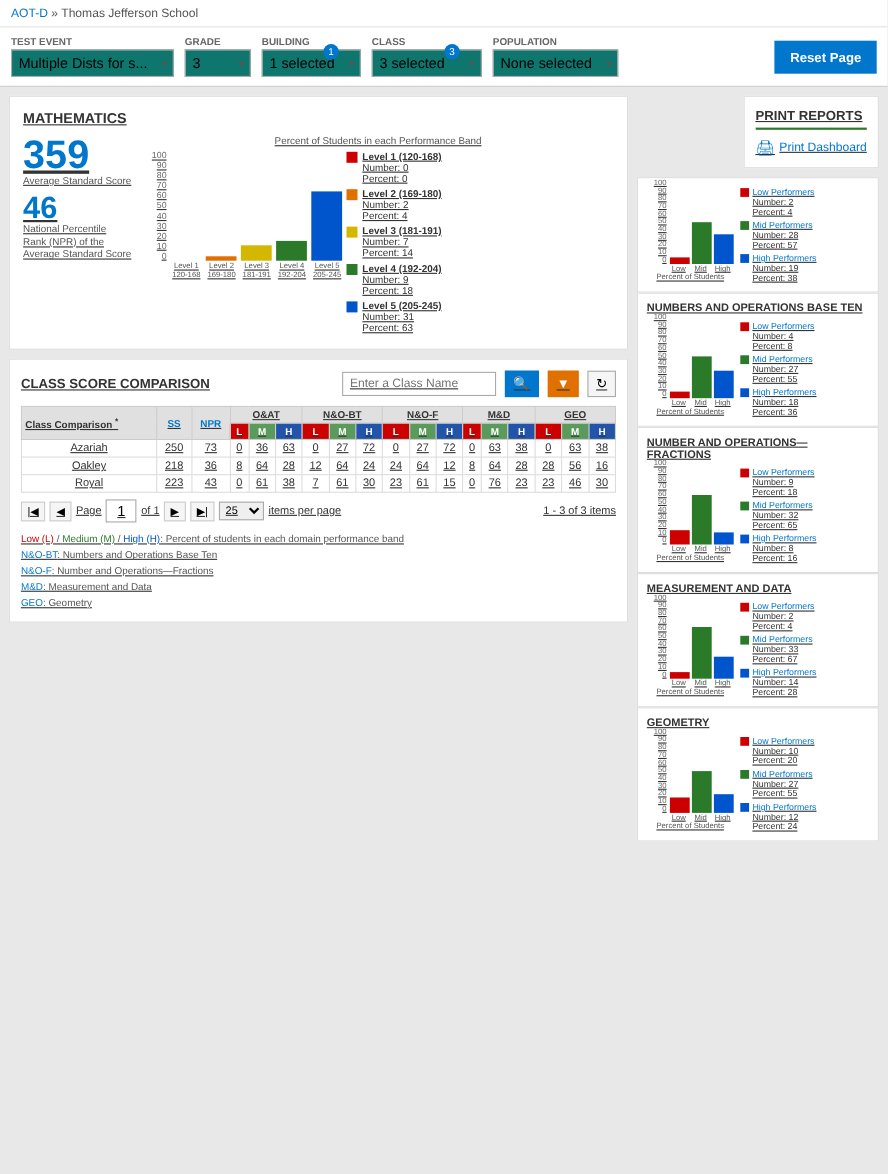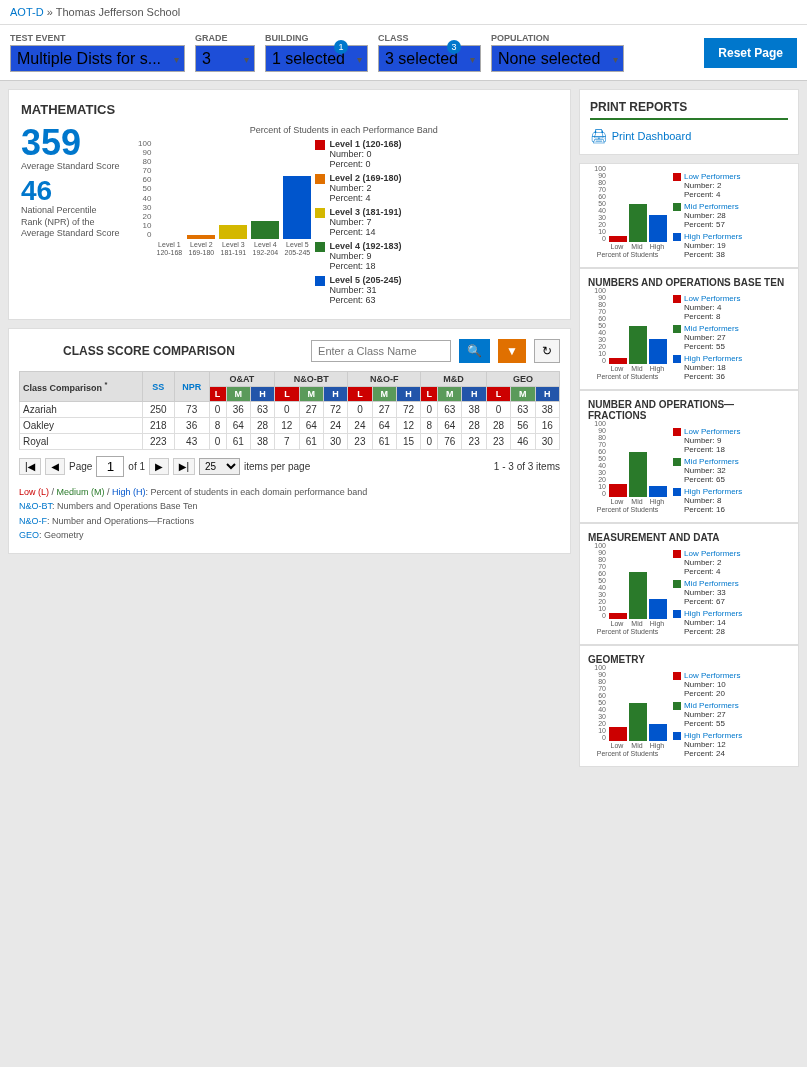"Multiple Dists for s..." .filter-select { background: #1d4ed8 -> #0f766e; font-size: 16px -> 13px }
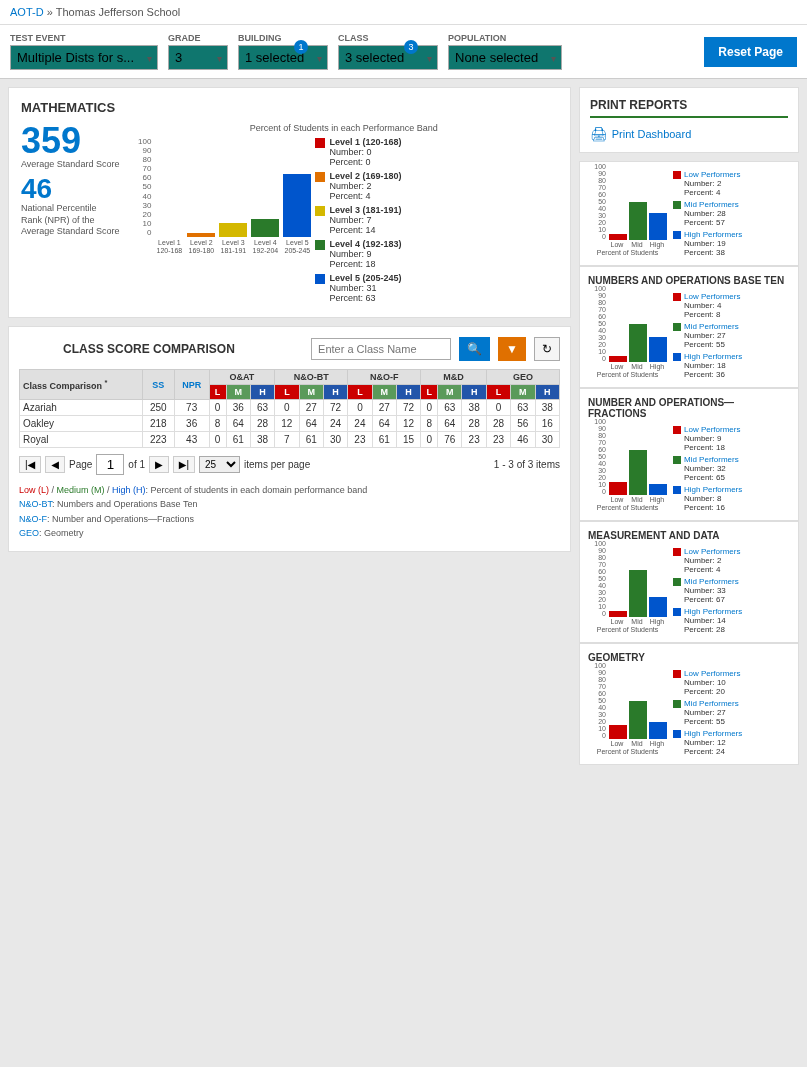"MATHEMATICS" .main-content { text-decoration: none -> underline }
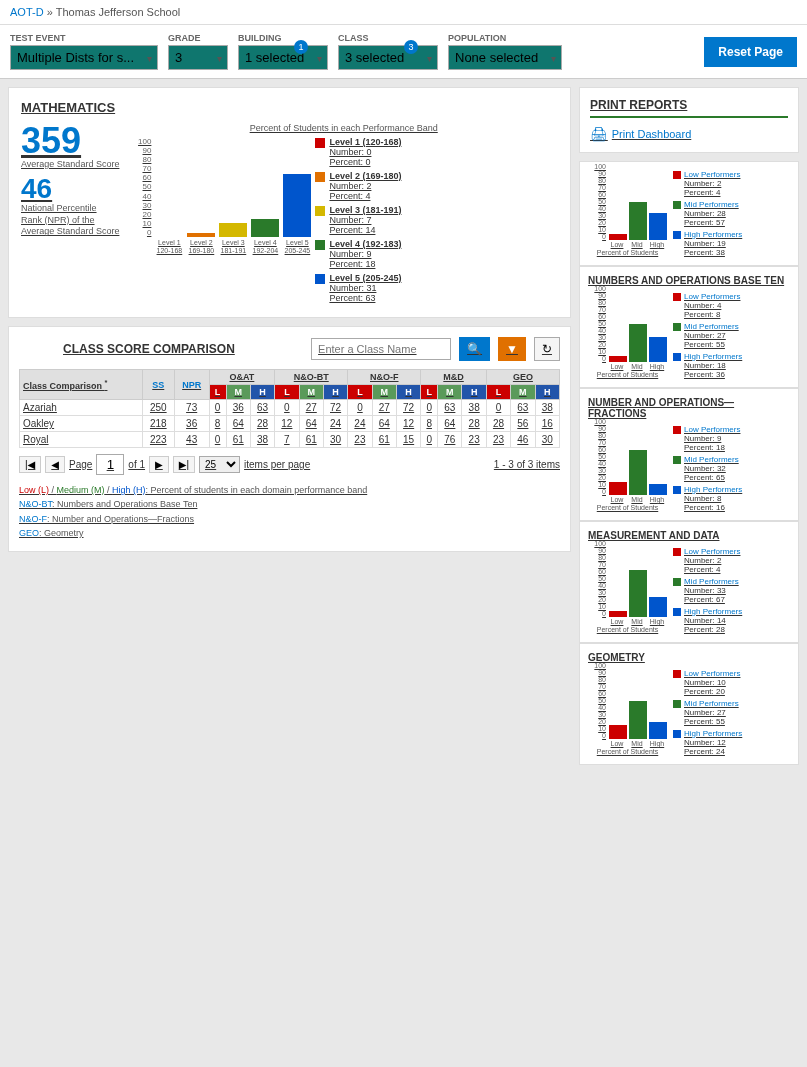"PRINT REPORTS" .right-panel { align-items: none -> flex-end }
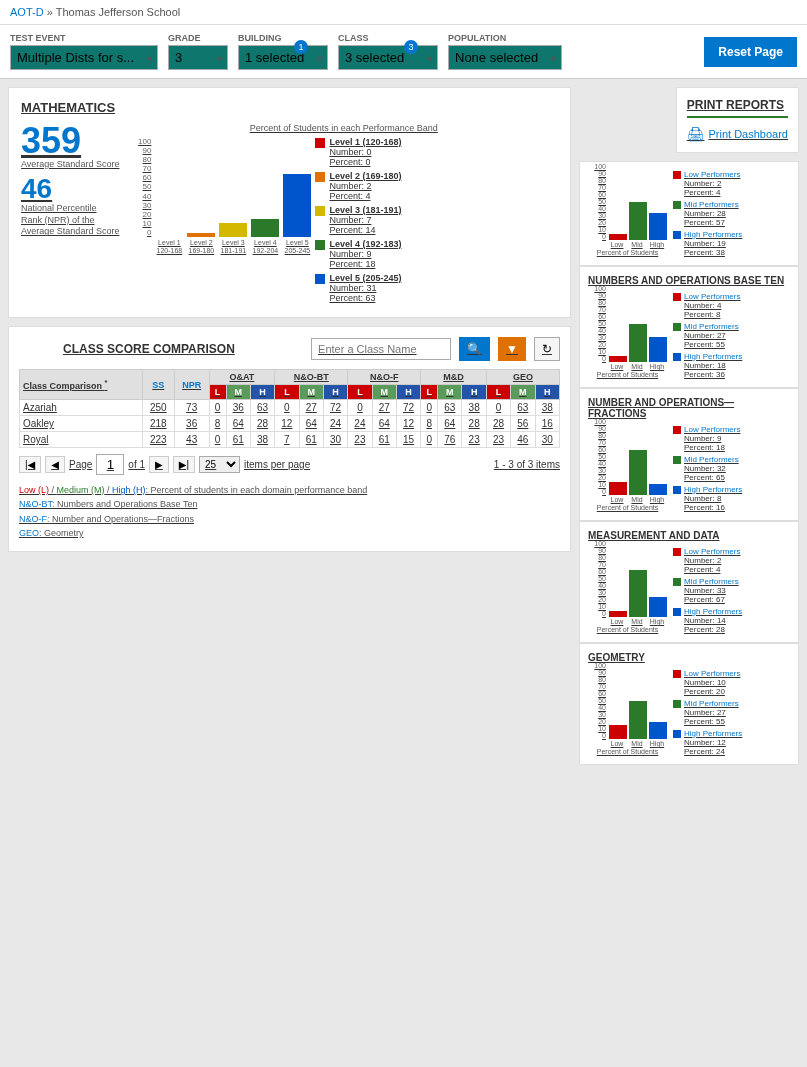"Level 4 (192-183)" strong { text: 192-183 -> 192-204 }
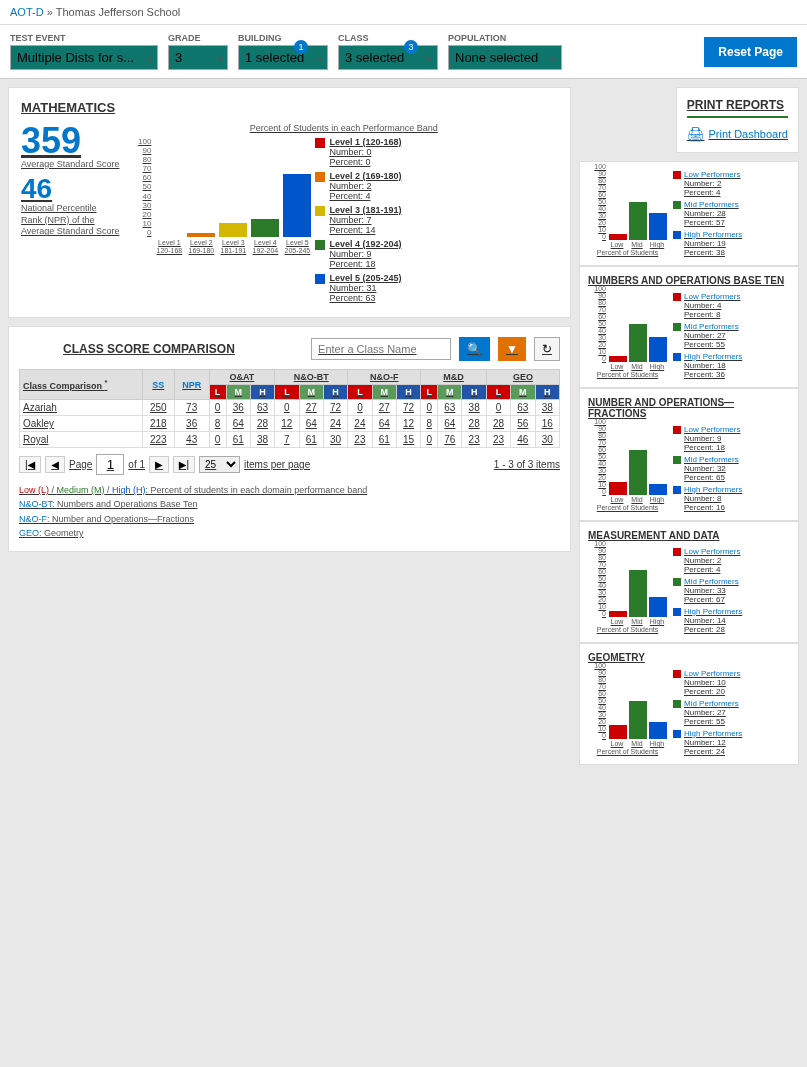"CLASS SCORE COMPARISON" .comparison-header { margin-left: 44px -> none }
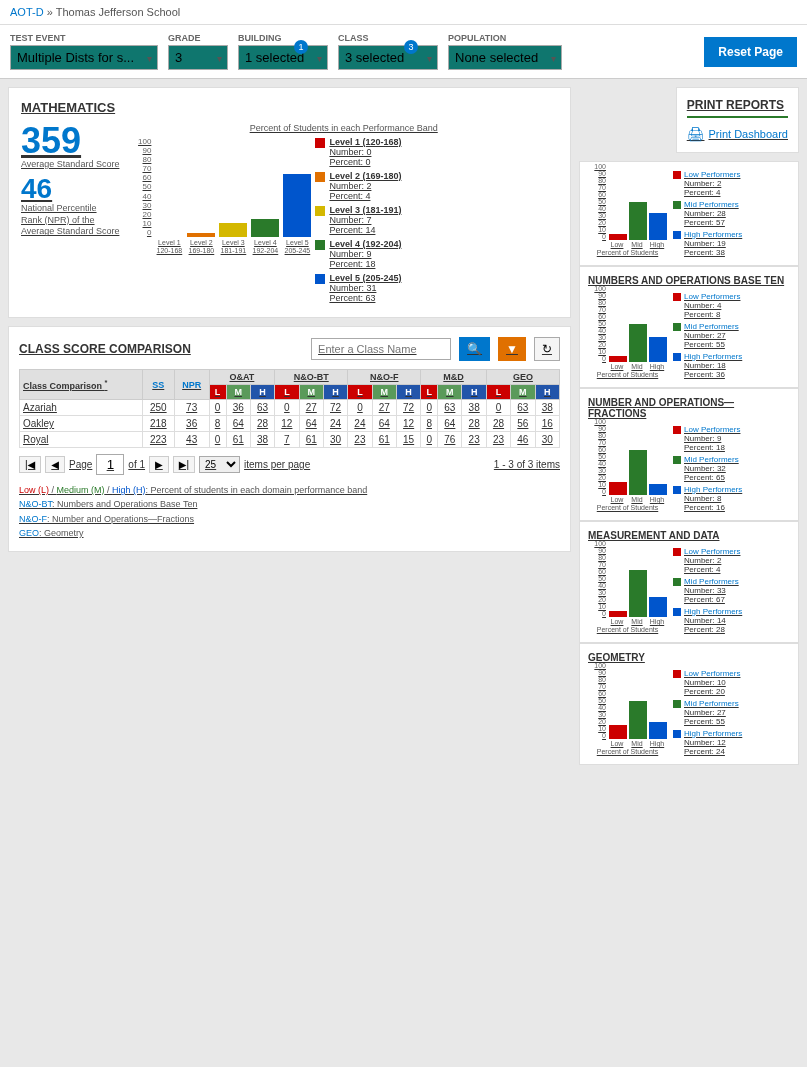"Azariah" tbody td.left { text-align: left -> center }
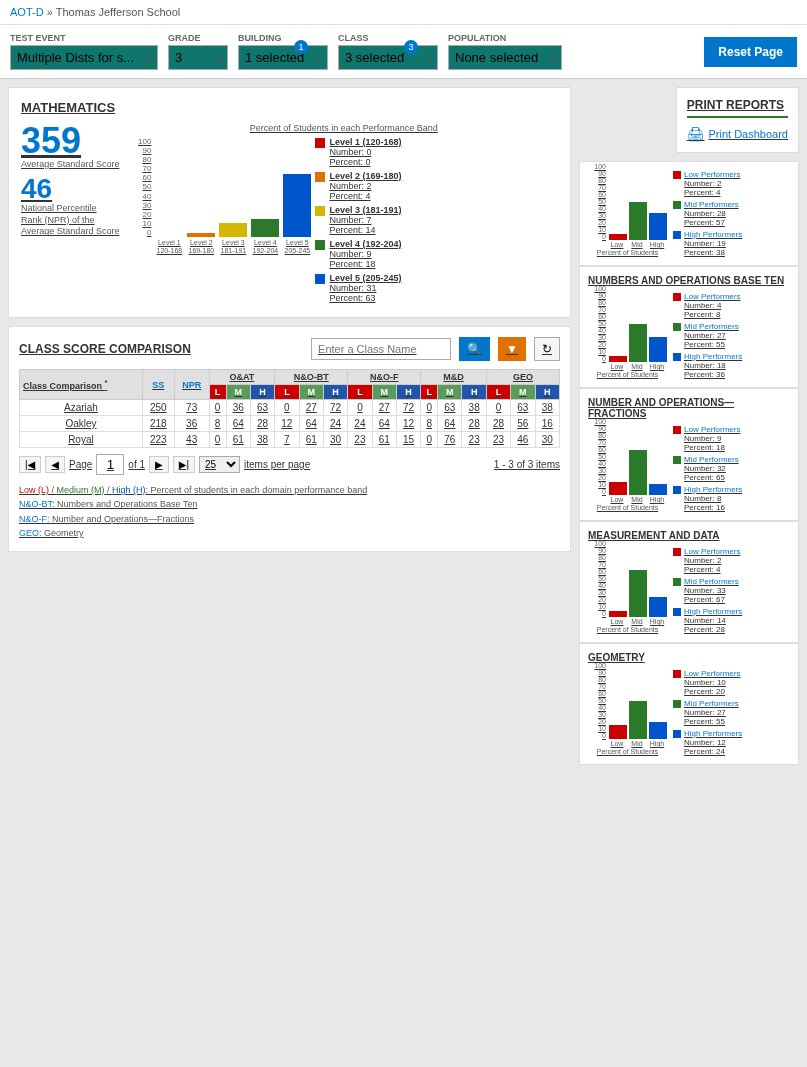"M&D: Measurement and Data" div { html: none -> <div><span>M&amp;D</span>: Measurement and Data</div> }
